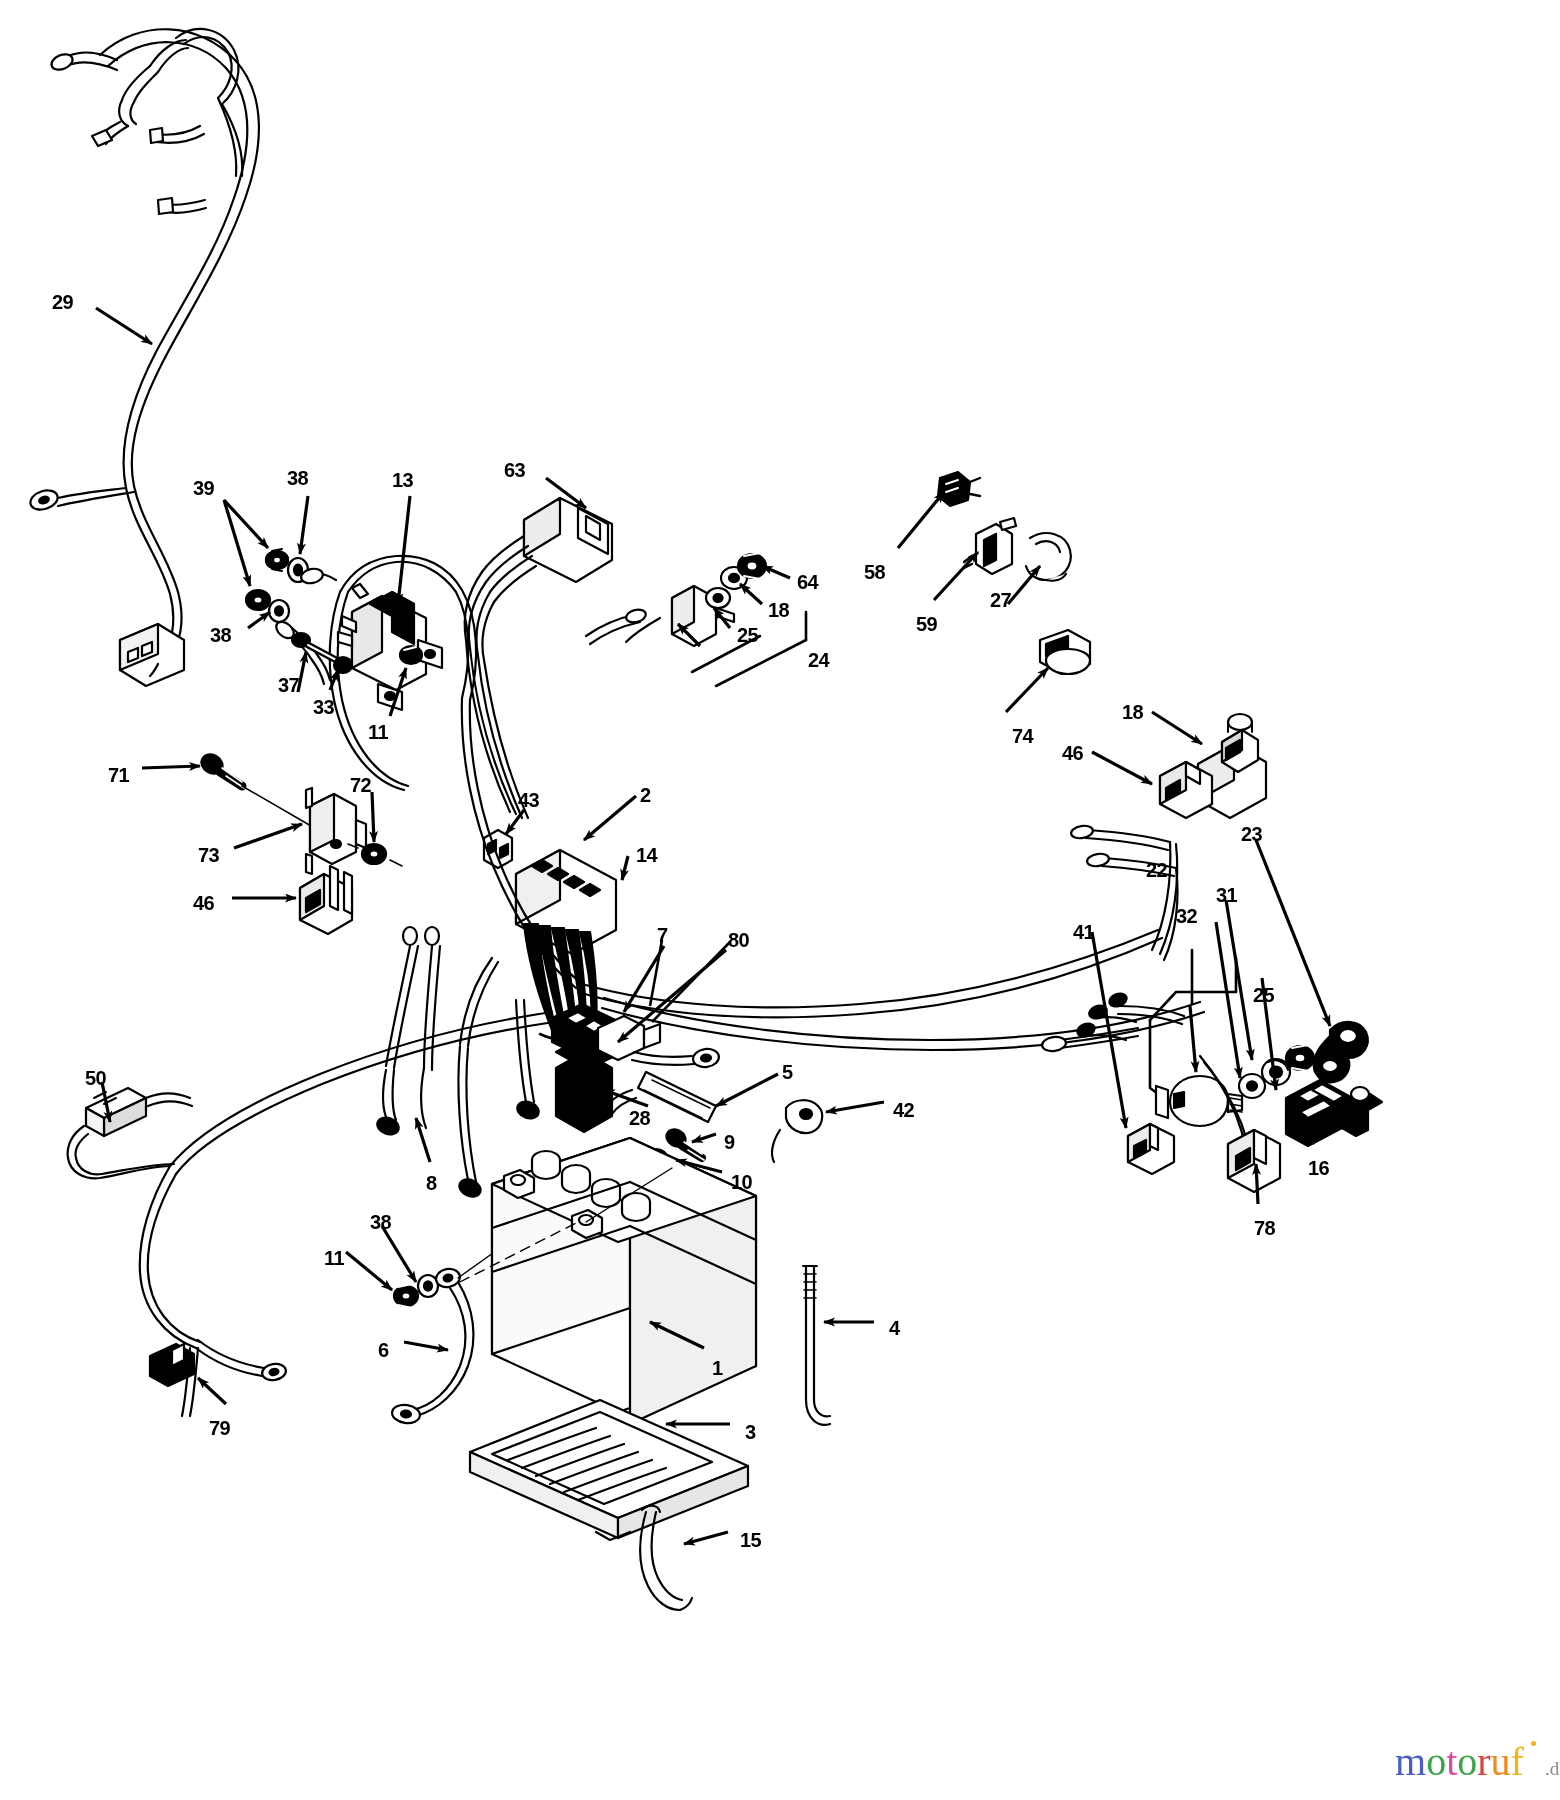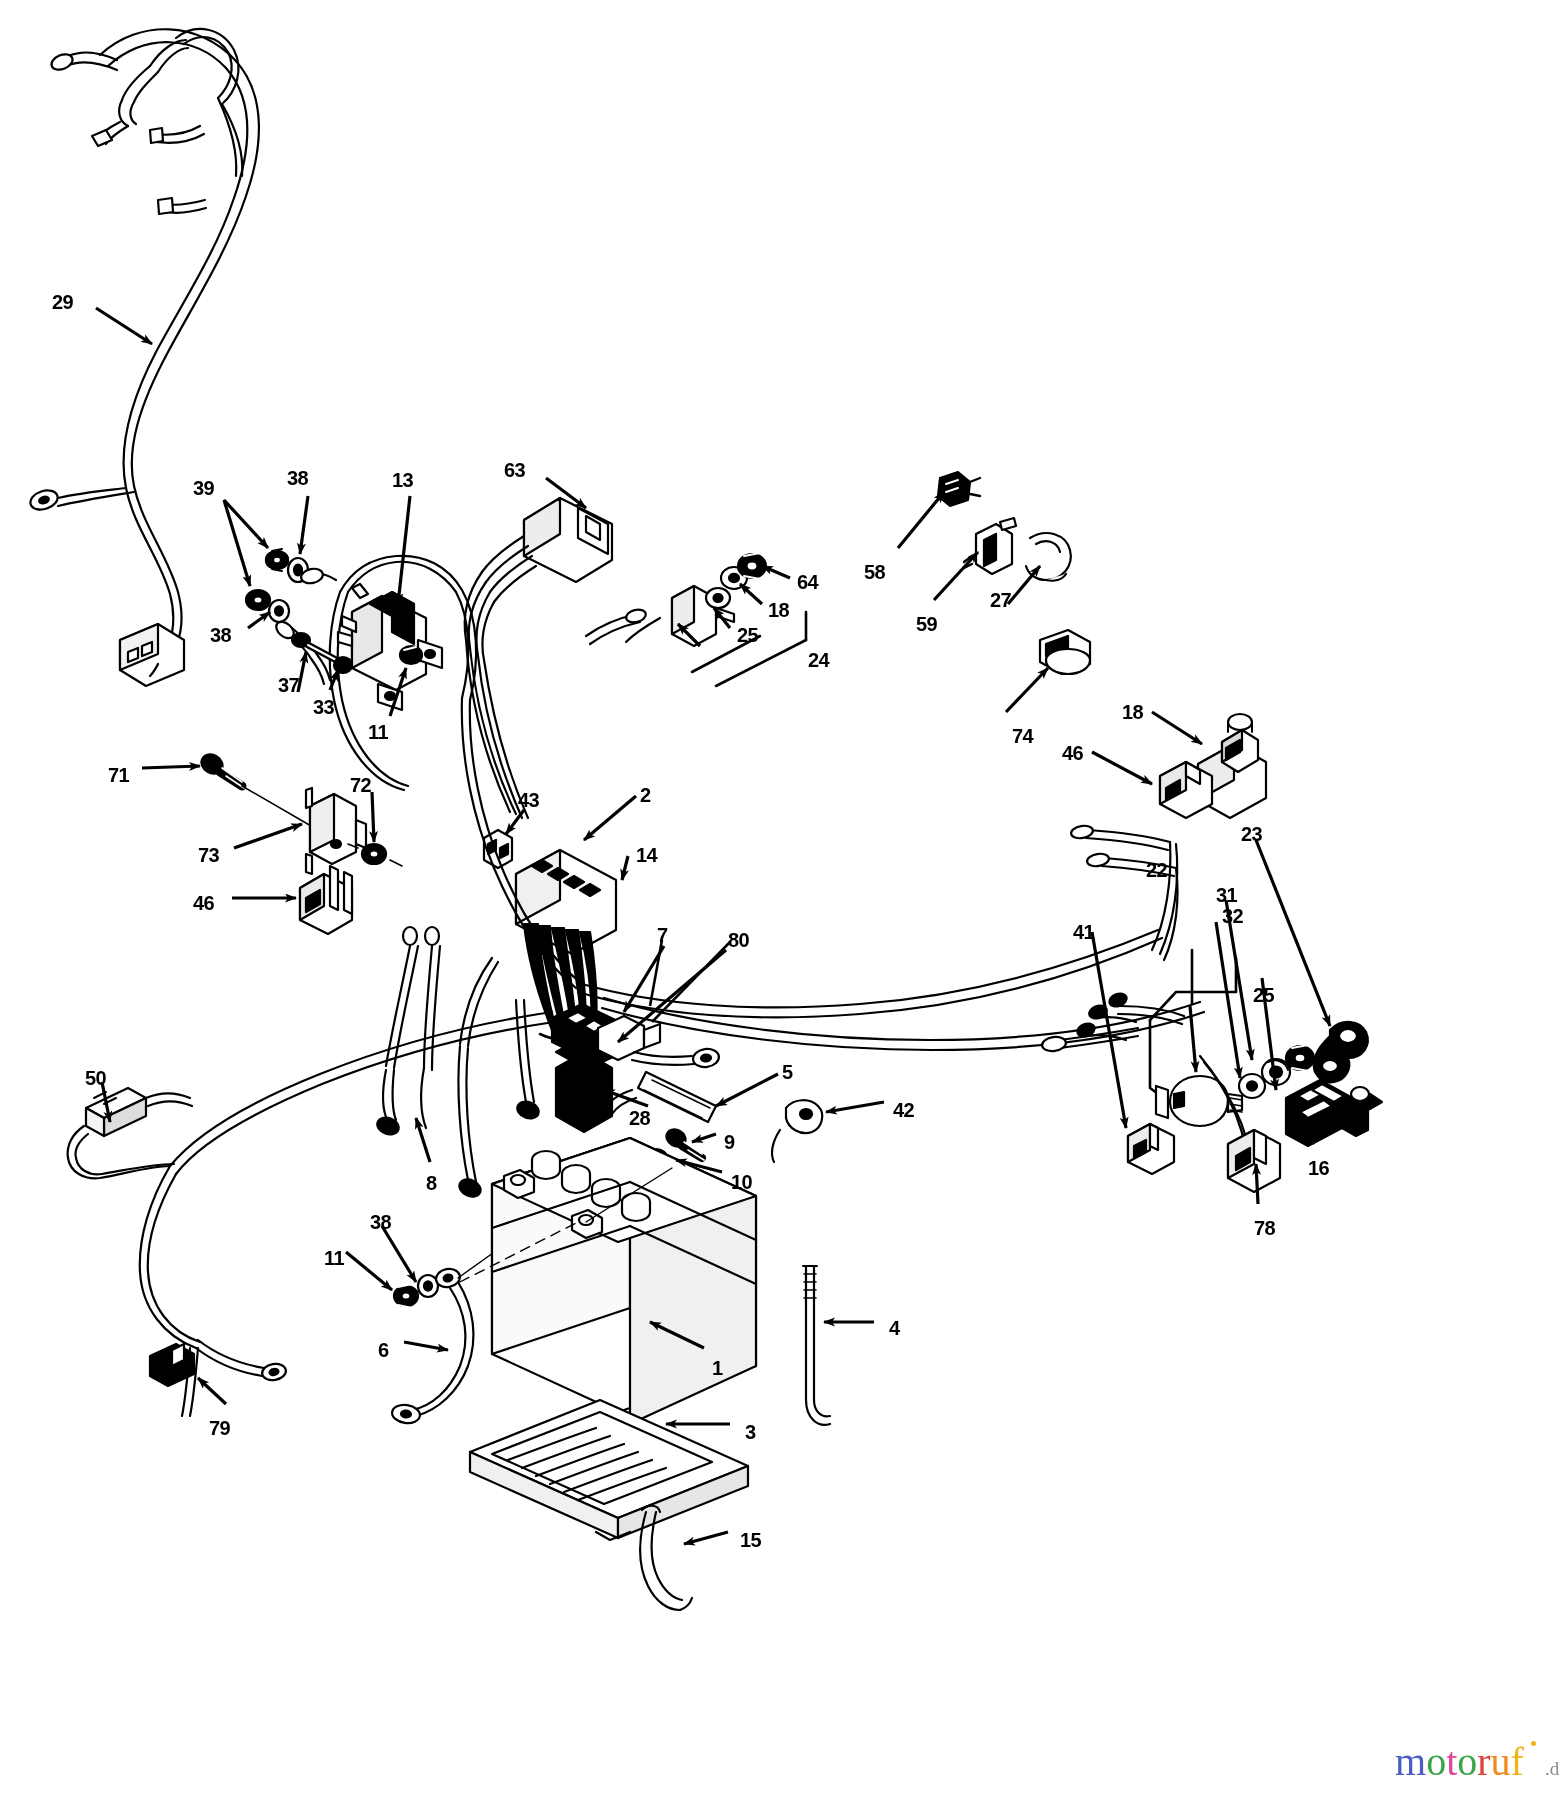"32" div.callout { padding-left: 46px -> none }
